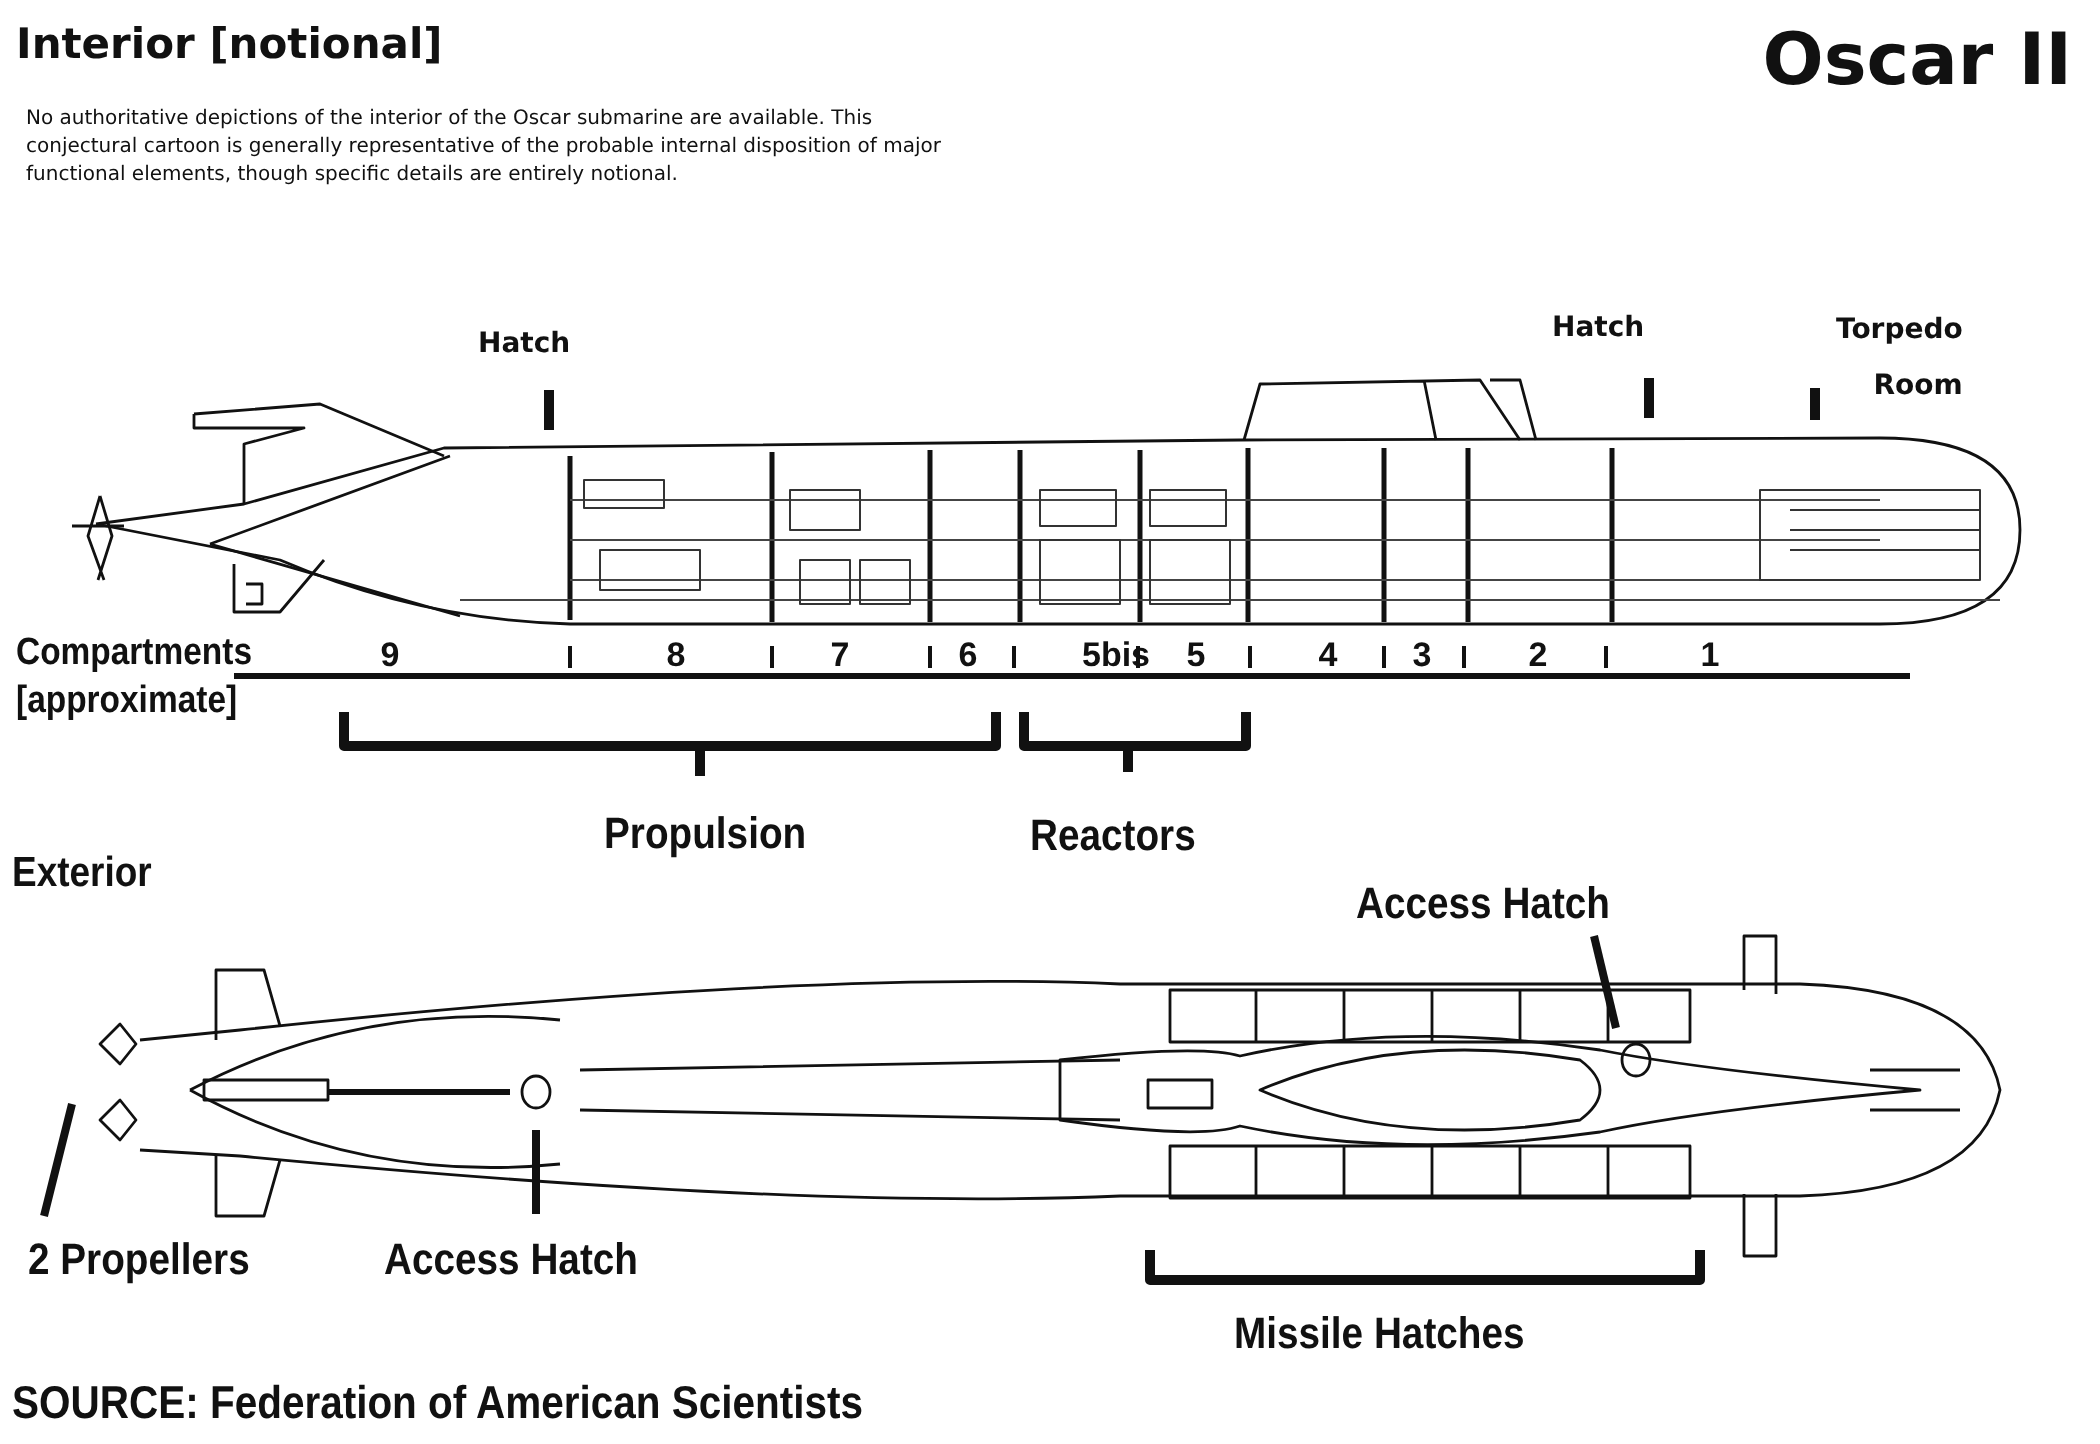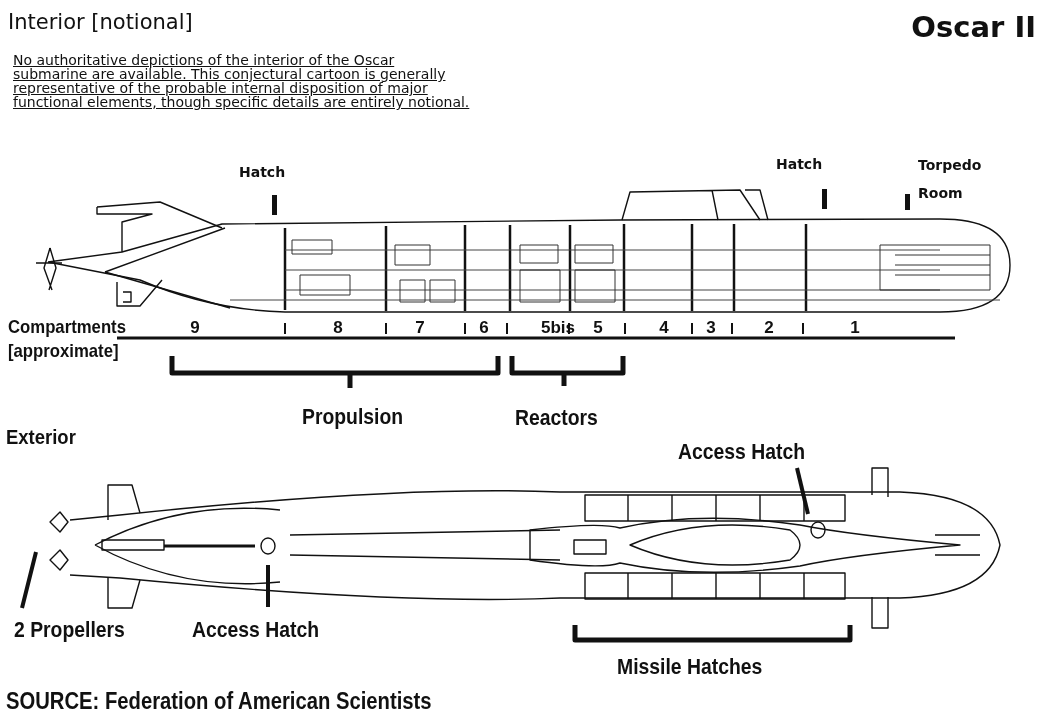"Interior [notional]" .title { font-weight: normal -> bold }
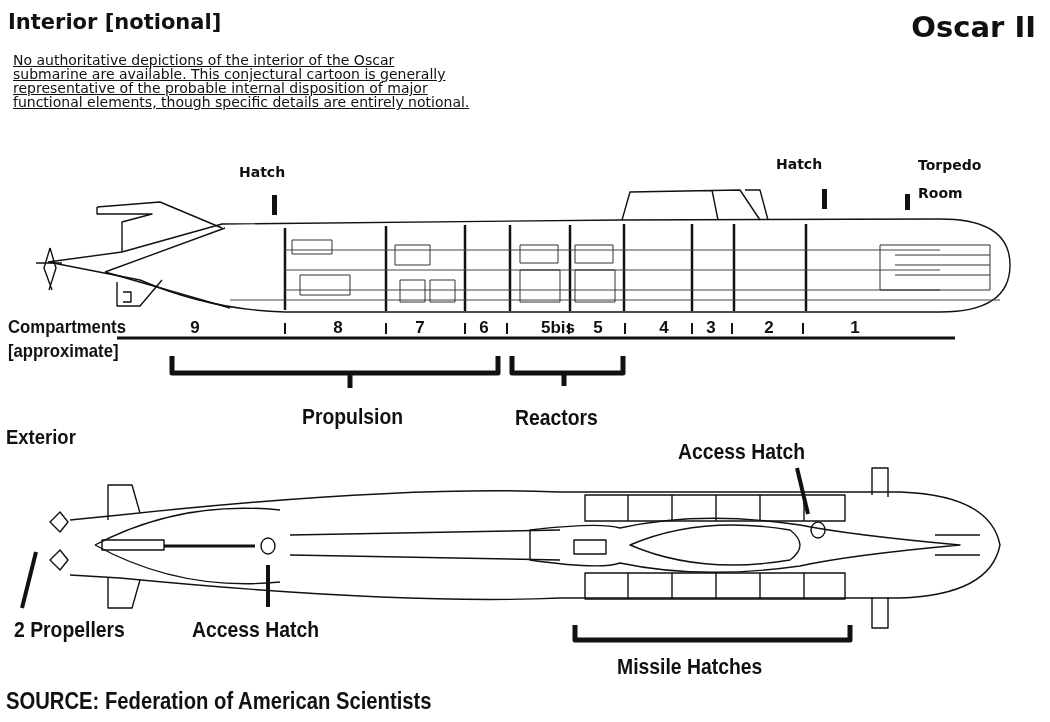"Oscar II" .subtitle { font-size: 29px -> 36px }
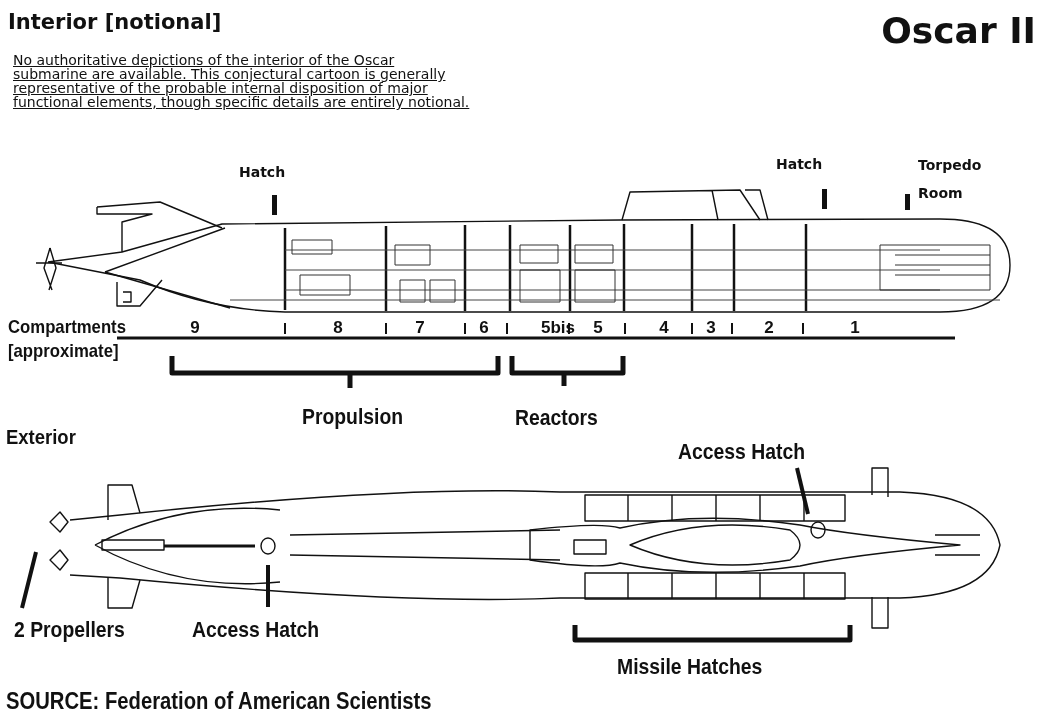"No authoritative depictions of the" .desc { font-size: 14px -> 10px; text-decoration: underline -> none }
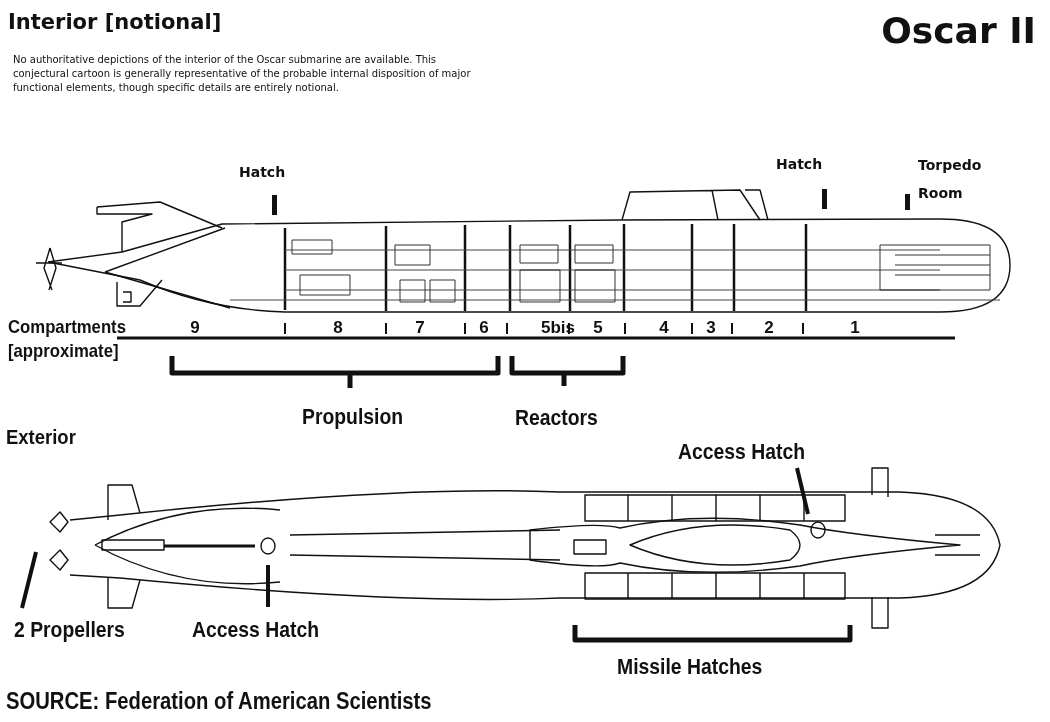"Torpedo" div.abs { text-align: left -> right }
